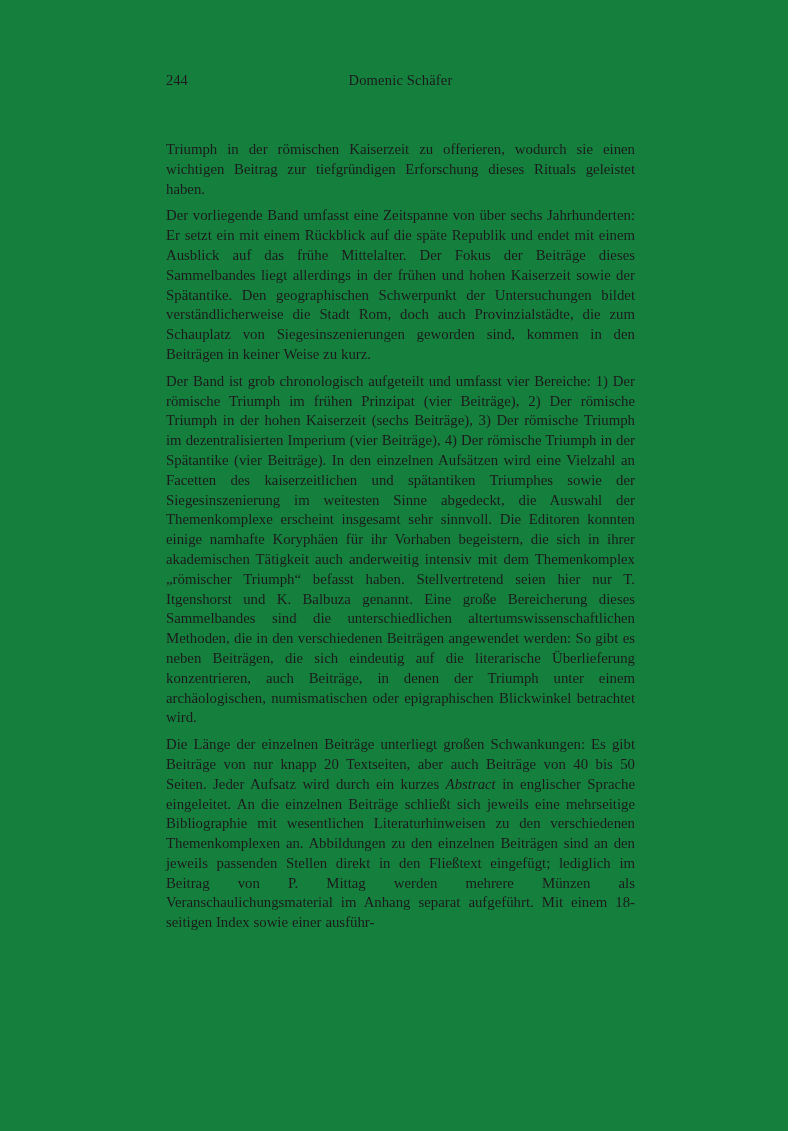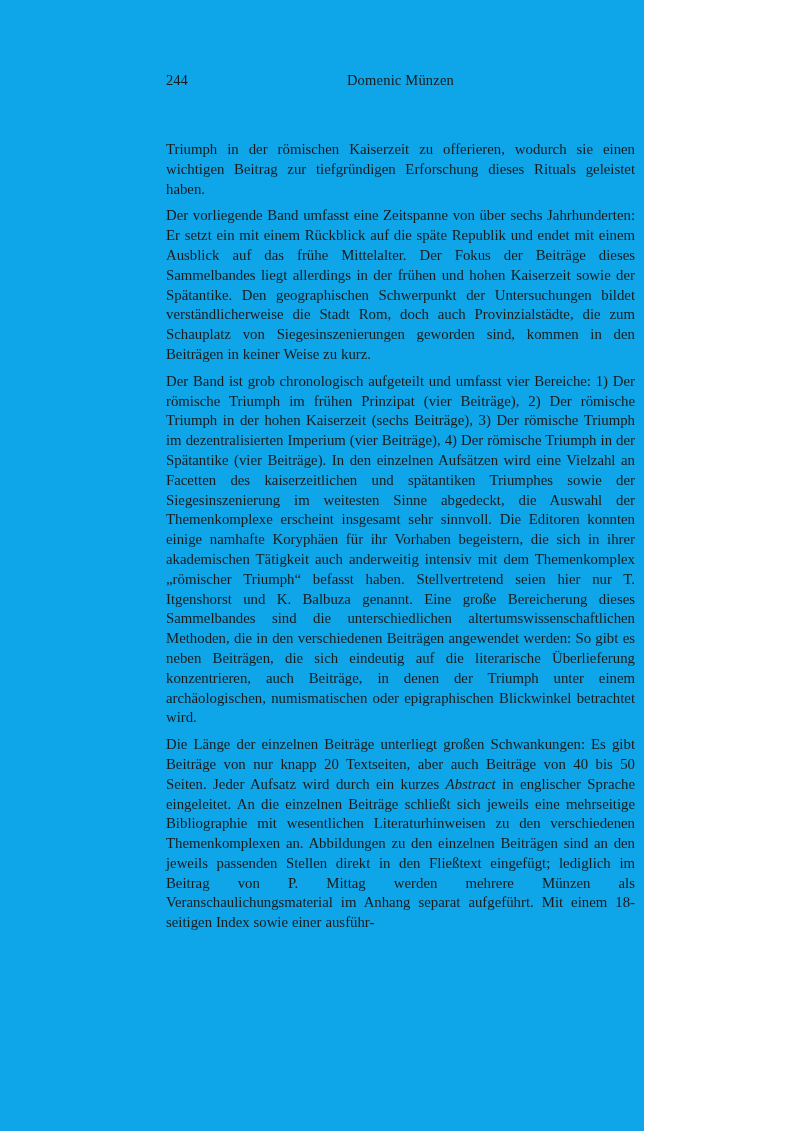"244" .page { background: #0ea5e9 -> #15803d; width: 644px -> 788px }
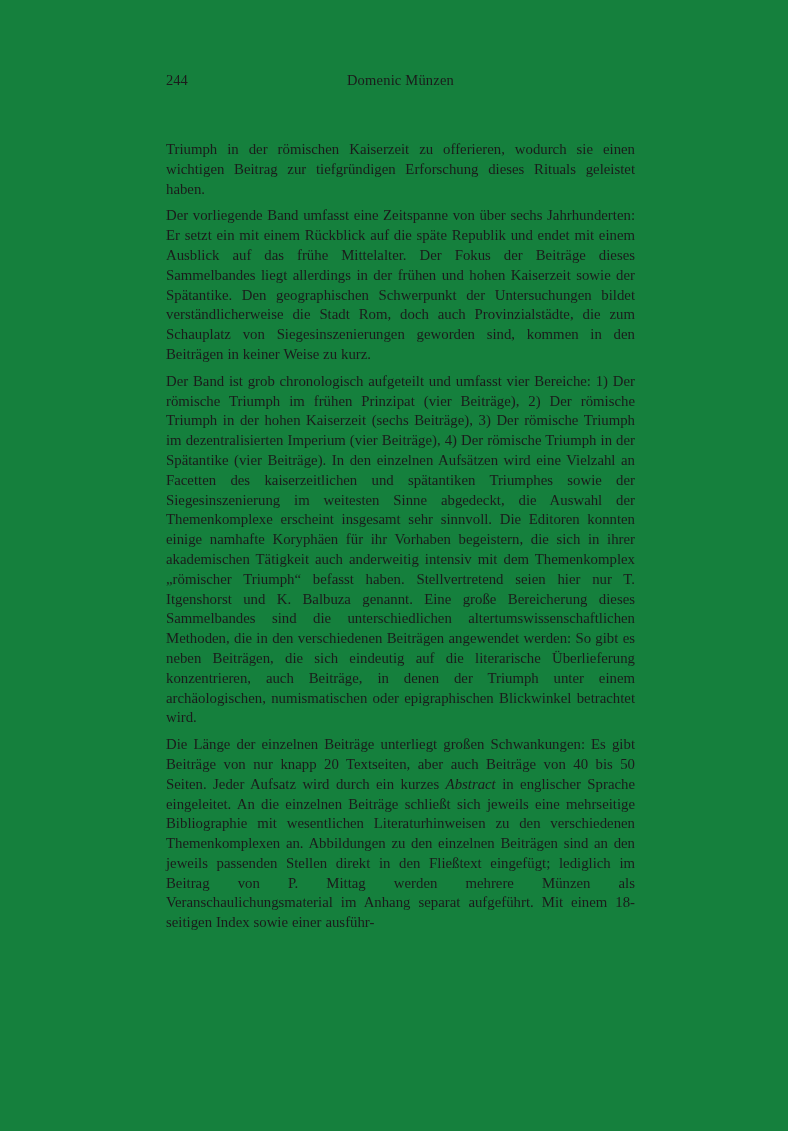"Domenic Münzen" span.running-header { text: Münzen -> Schäfer }
